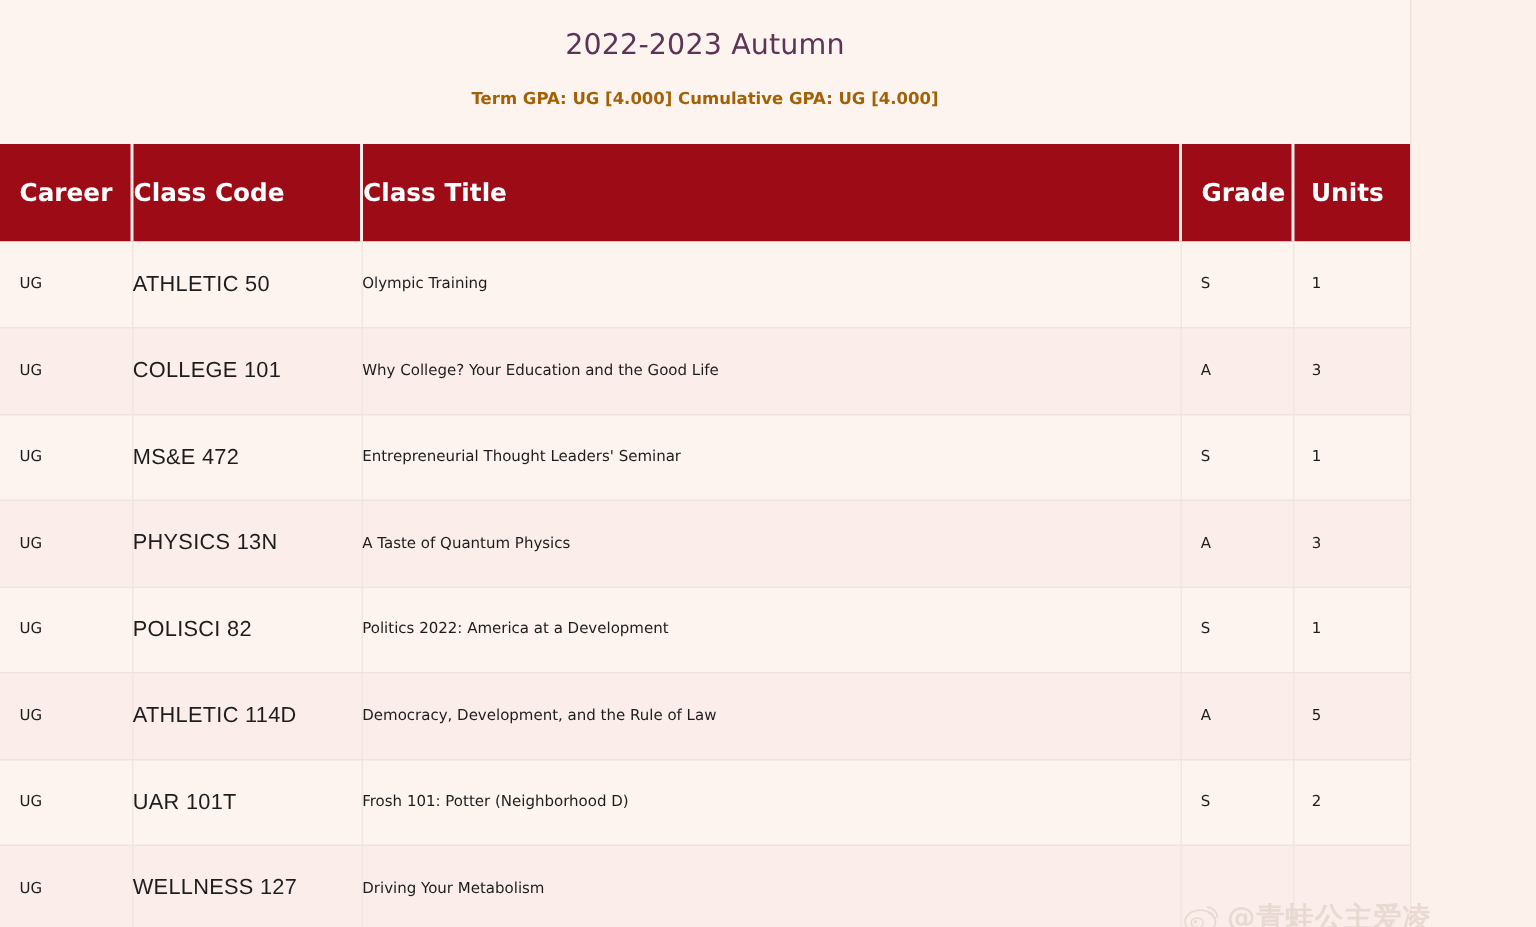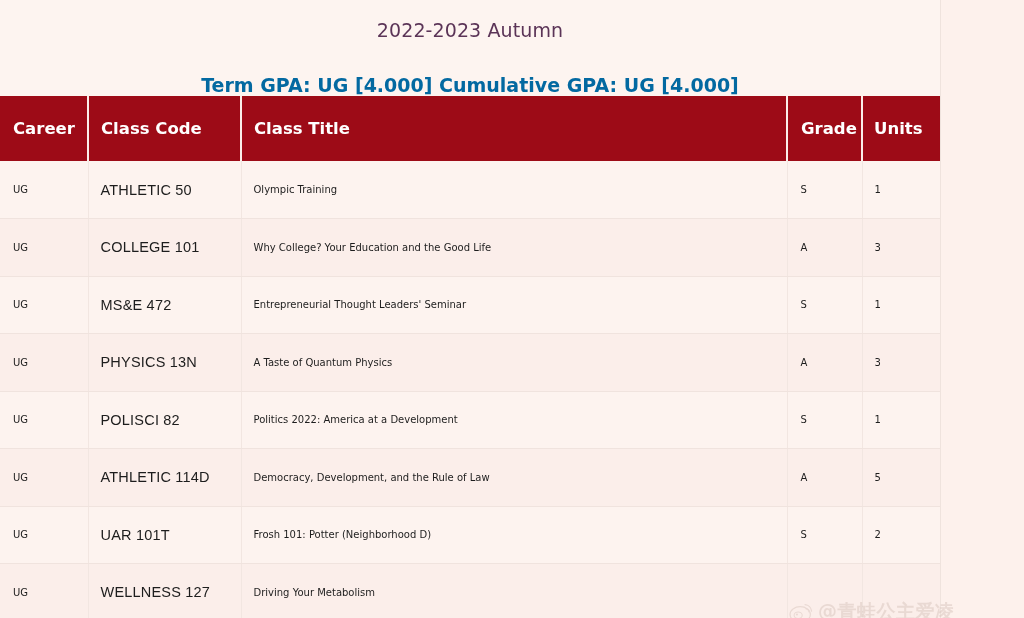"Term GPA: UG [4.000] Cumulative" .term-gpa { color: #0369a1 -> #a16207; font-size: 19px -> 11px; margin: 15px -> 0 }
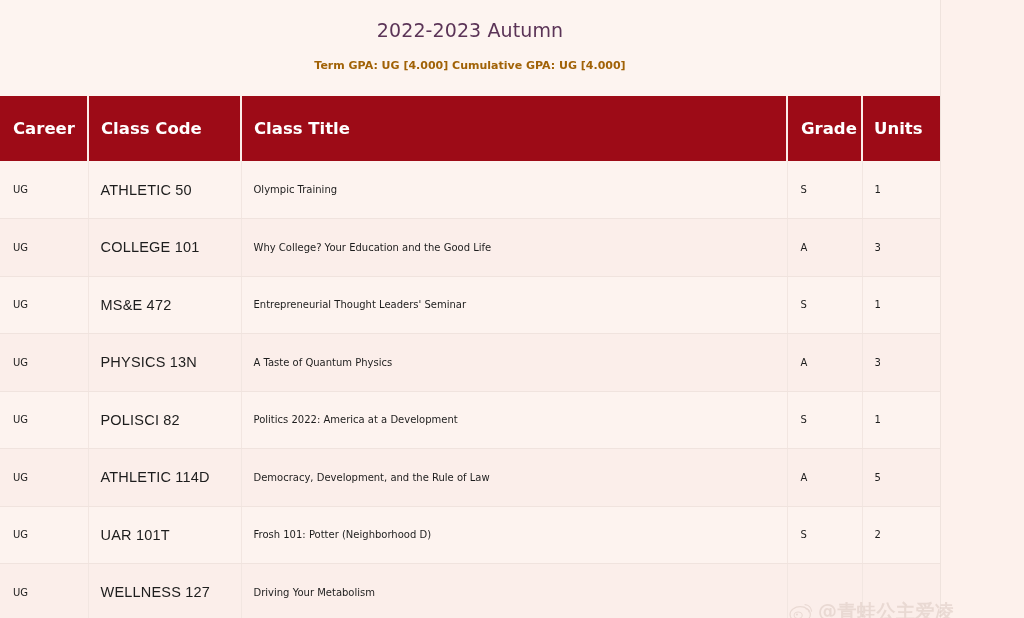"Career" .grade-table th, .grade-table td { padding: 12px -> 0 }
